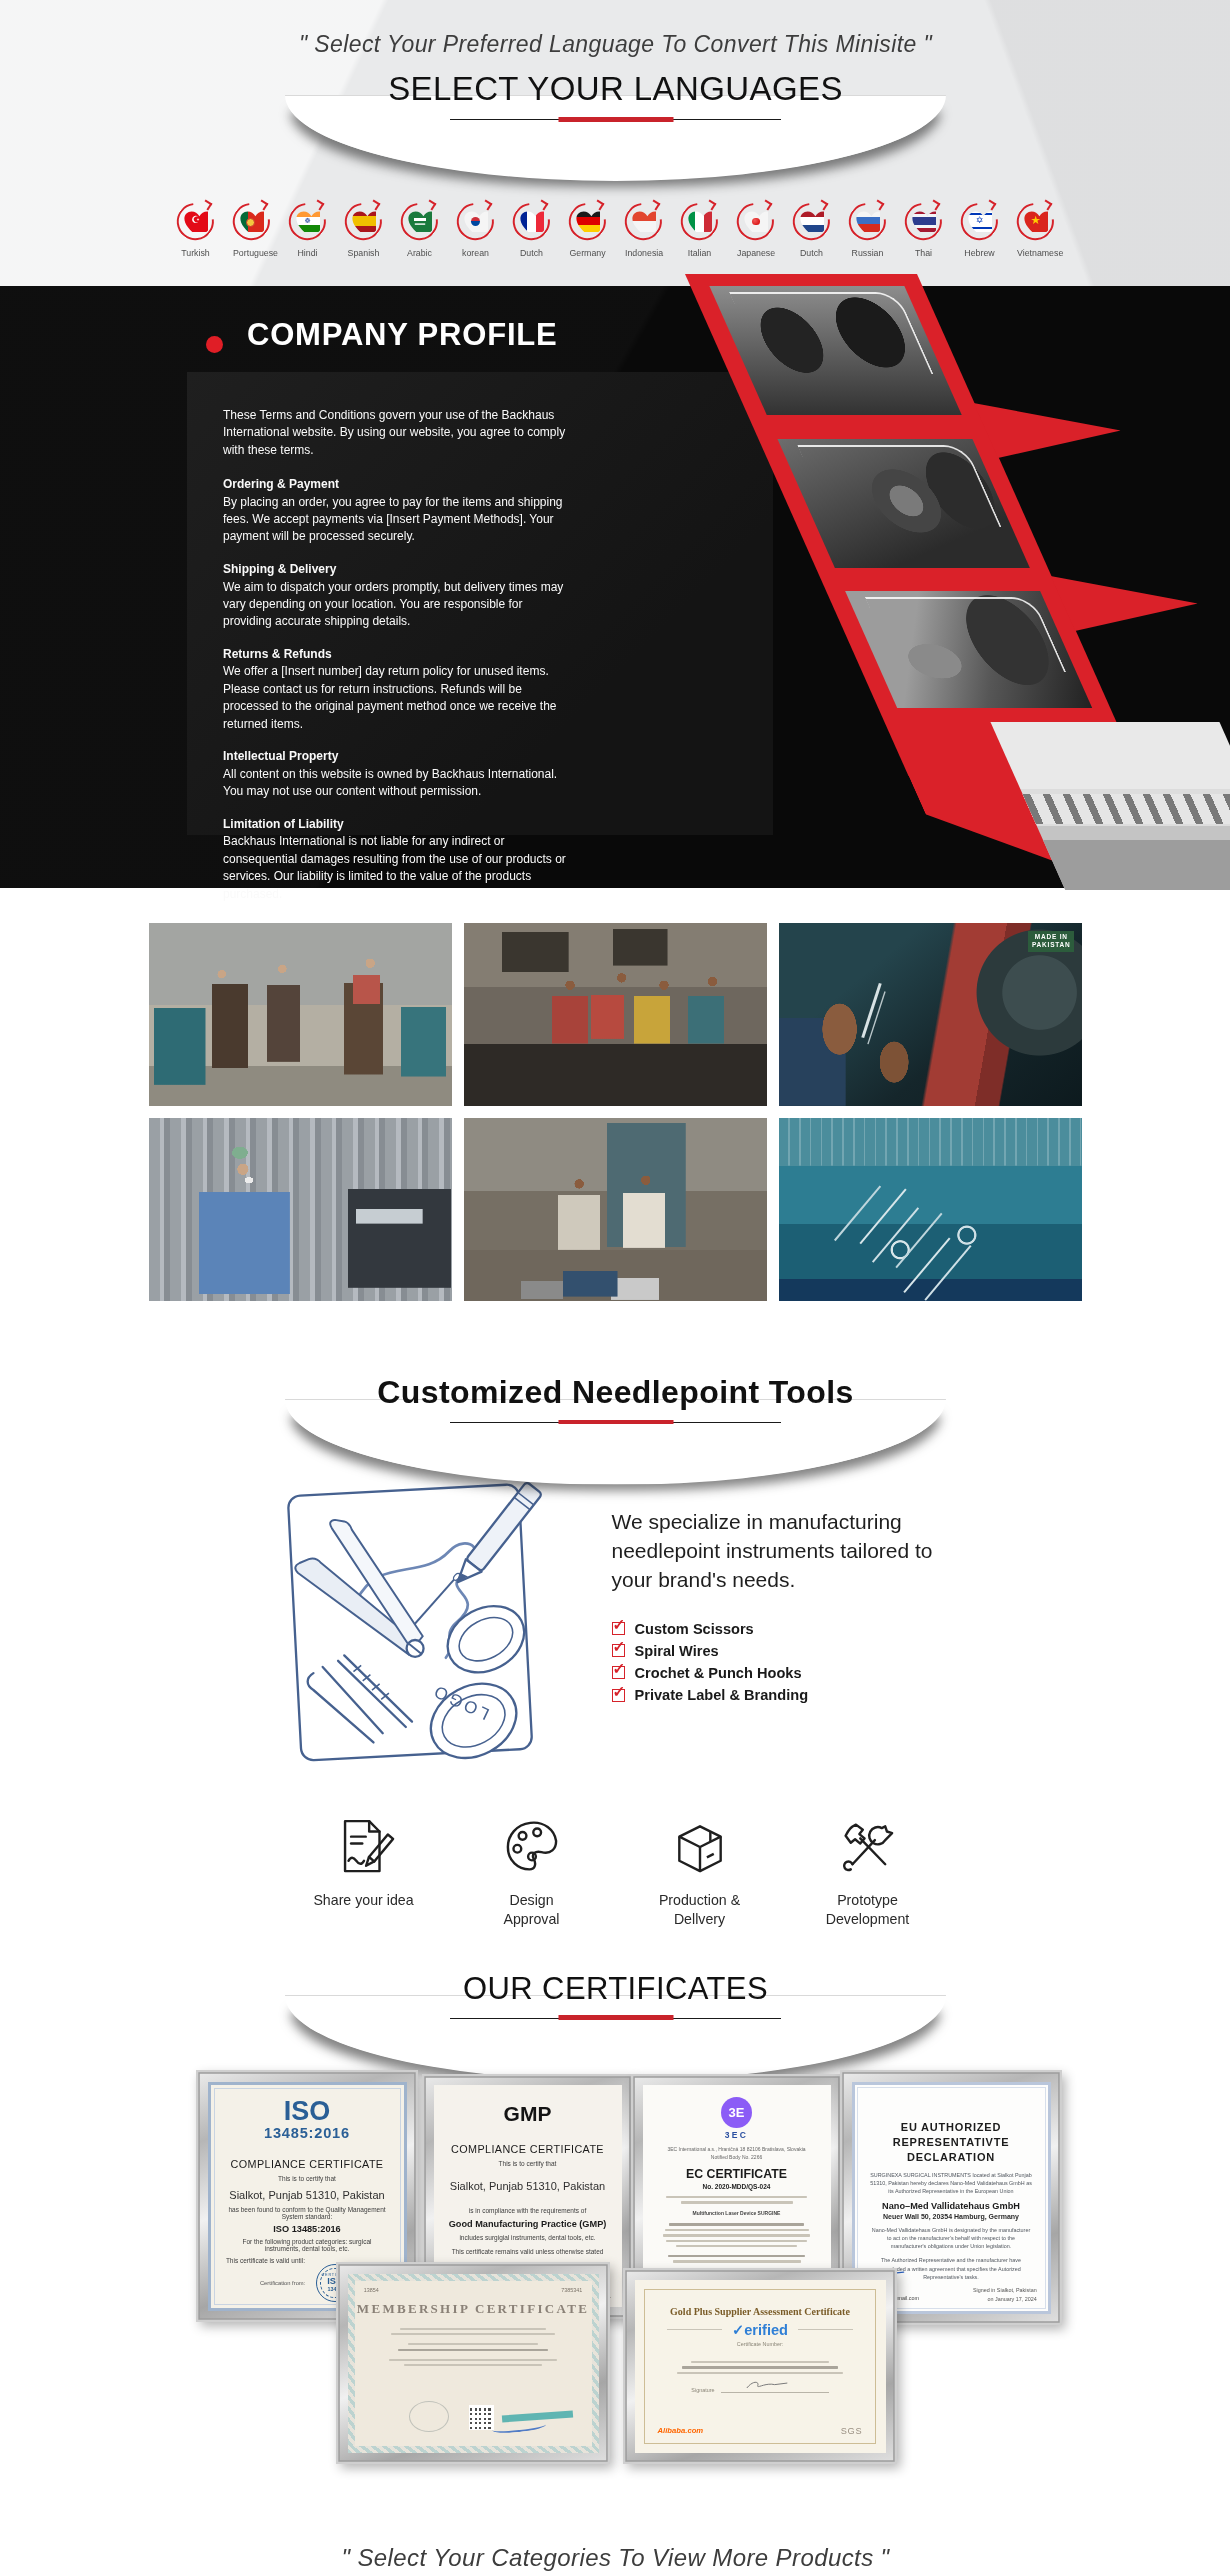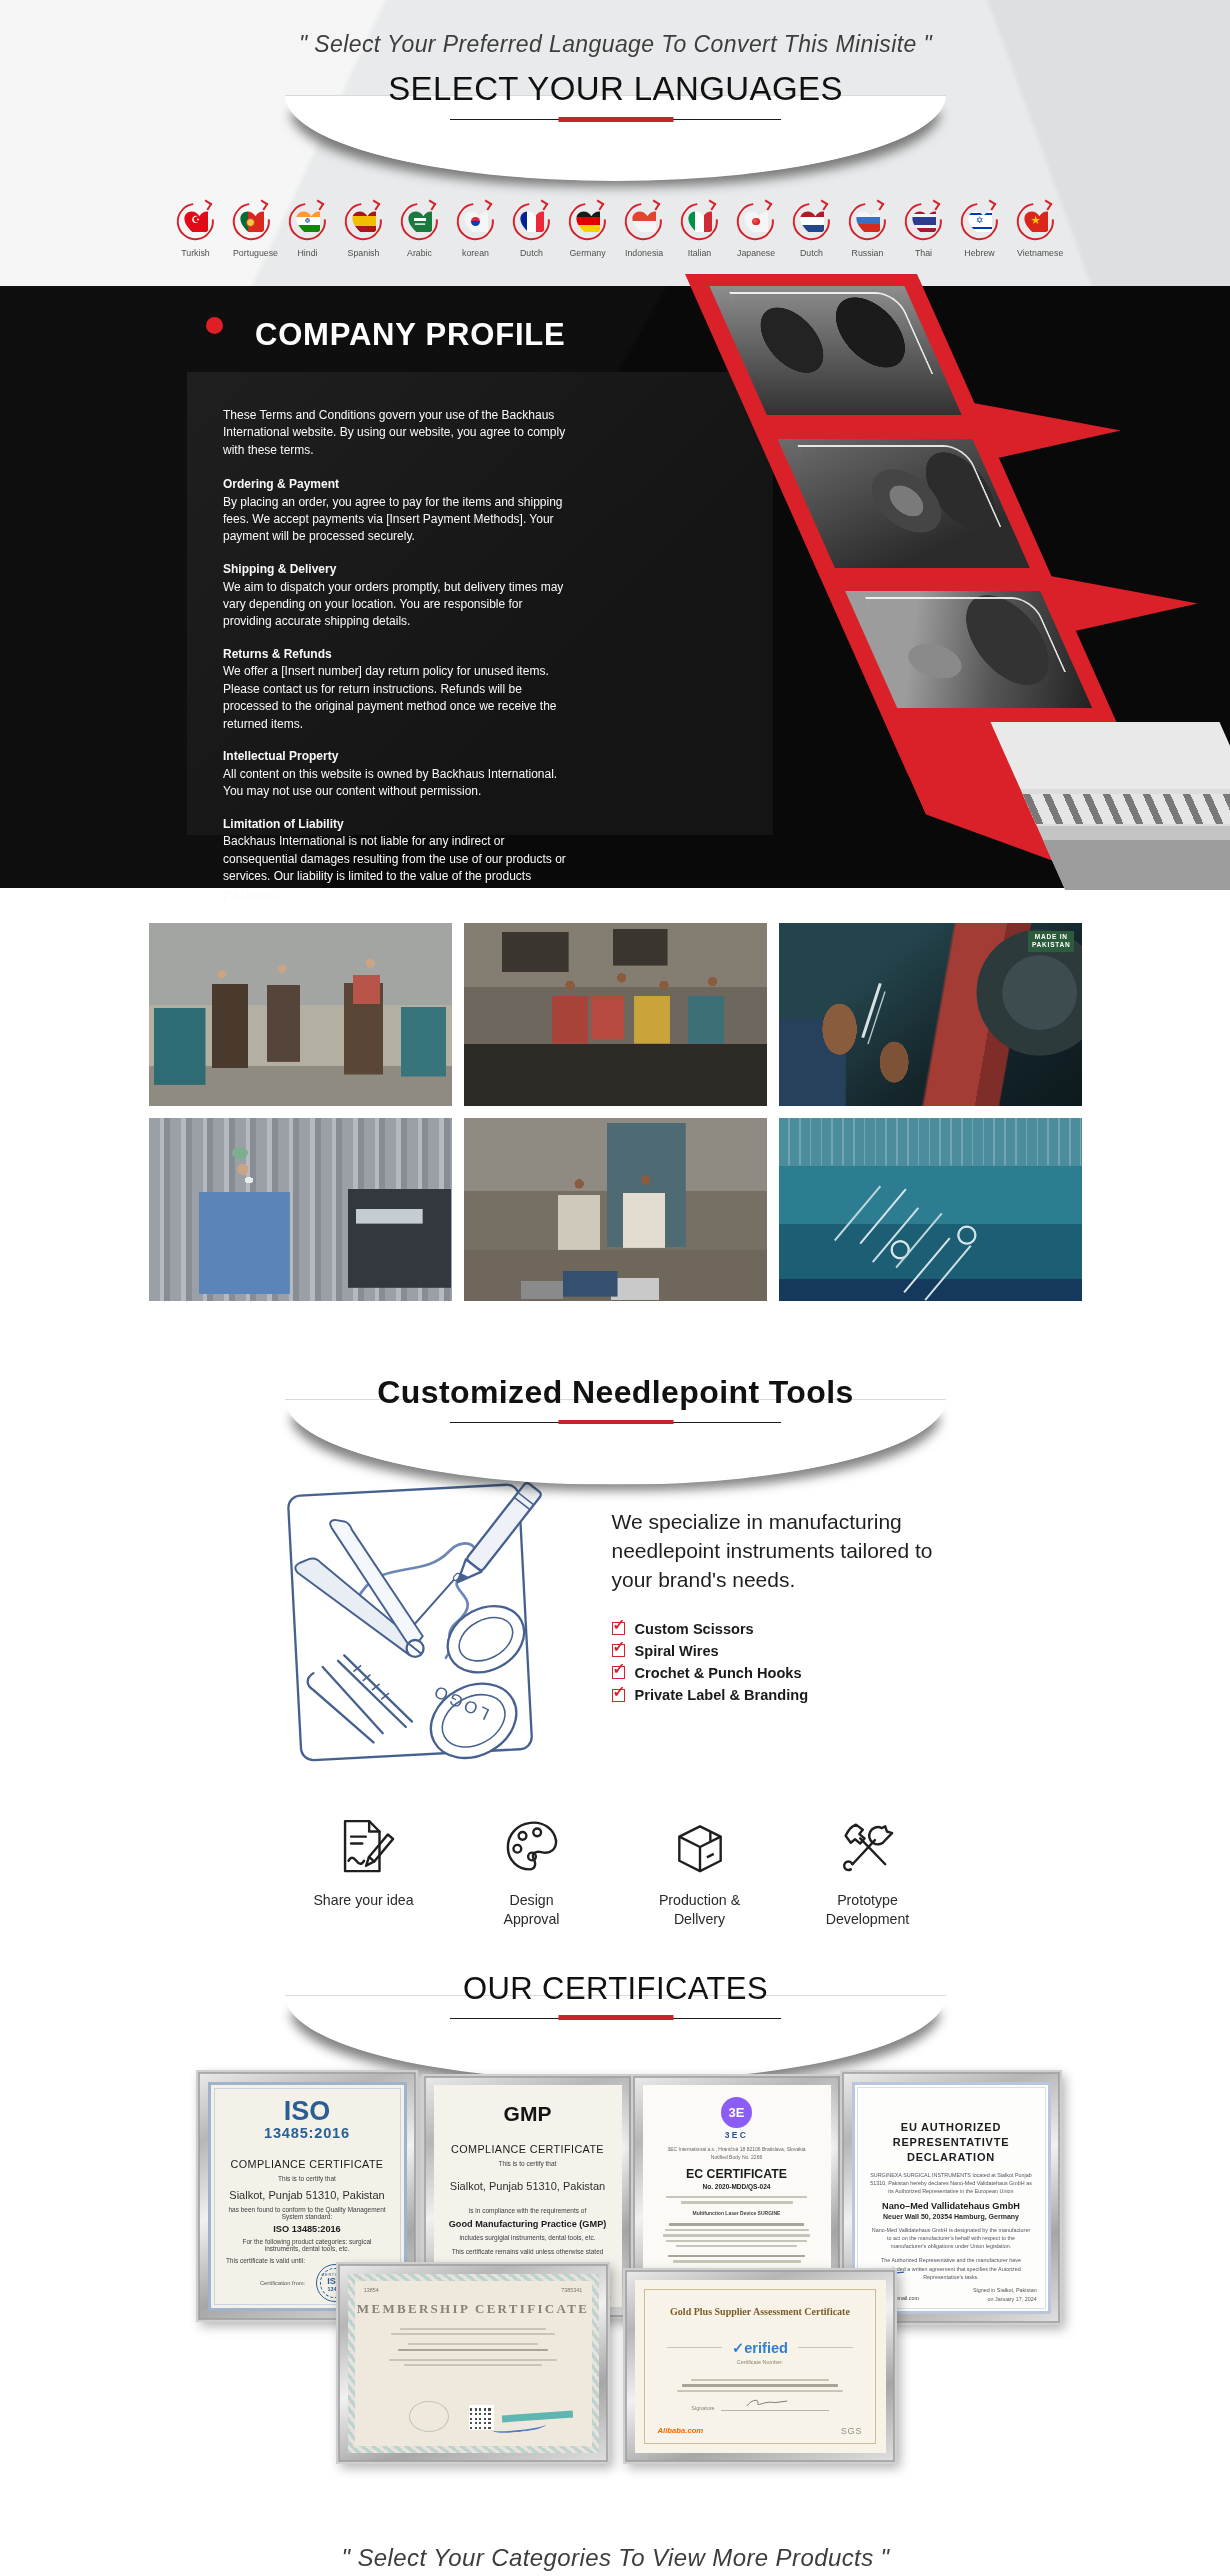"COMPANY PROFILE" .cp-head { align-items: flex-start -> flex-end; gap: 32px -> 24px }
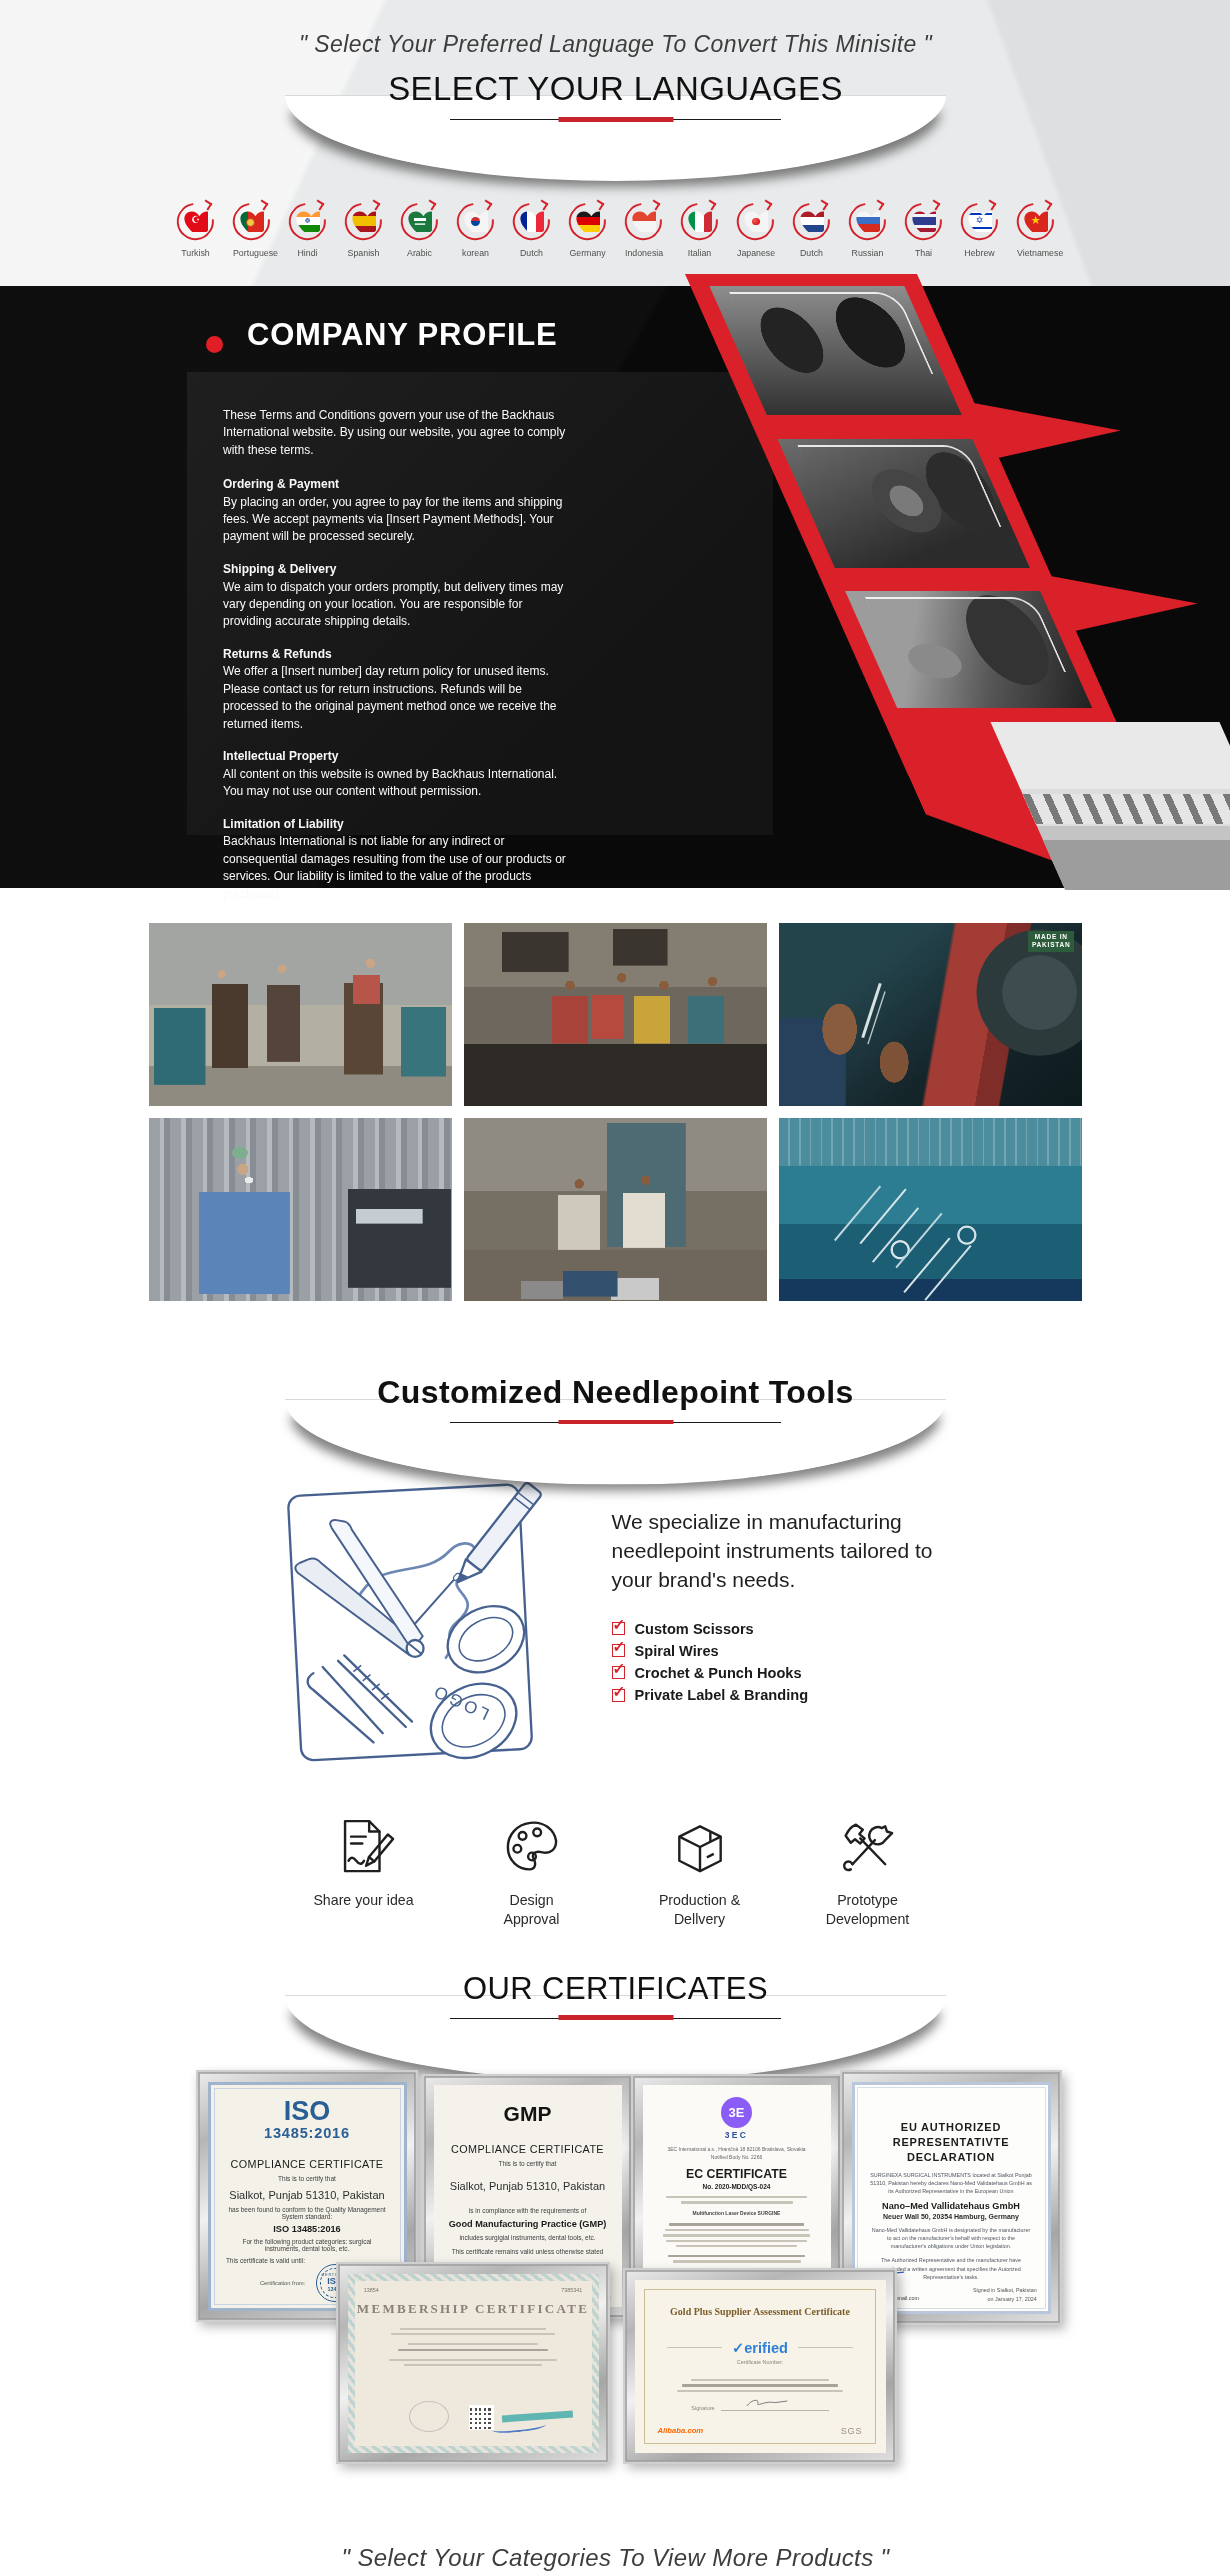"erified" .verified-row { margin-top: 22px -> 4px }
